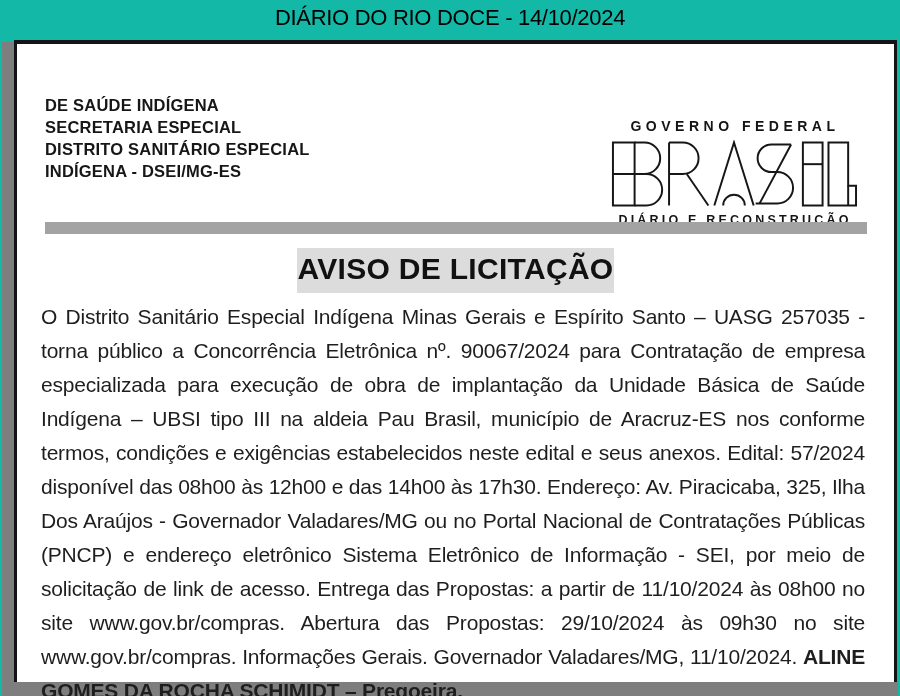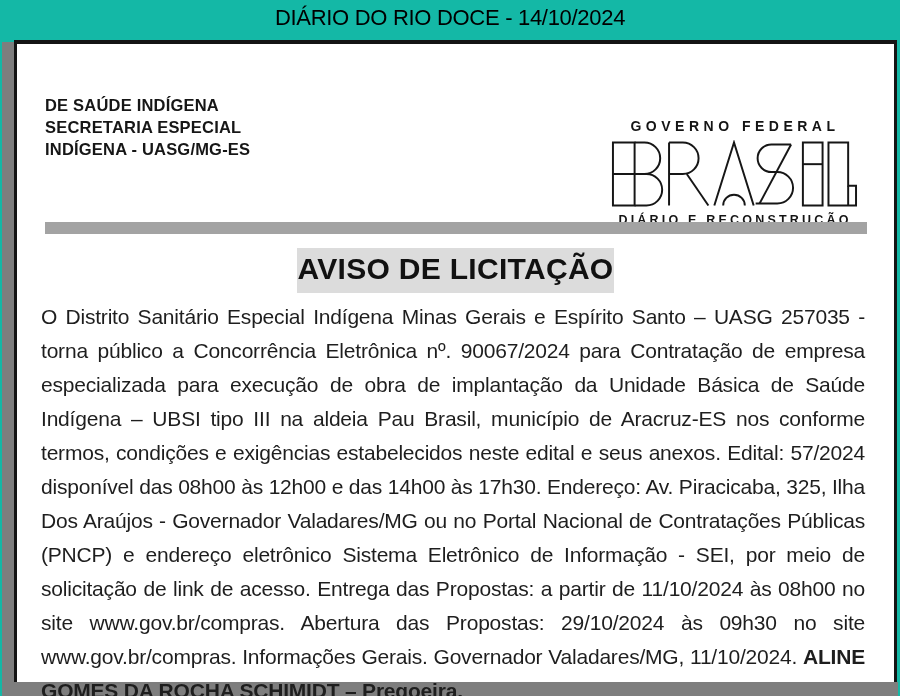"DISTRITO SANITÁRIO ESPECIAL" div { html: none -> <div>DISTRITO SANITÁRIO ESPECIAL</div> }
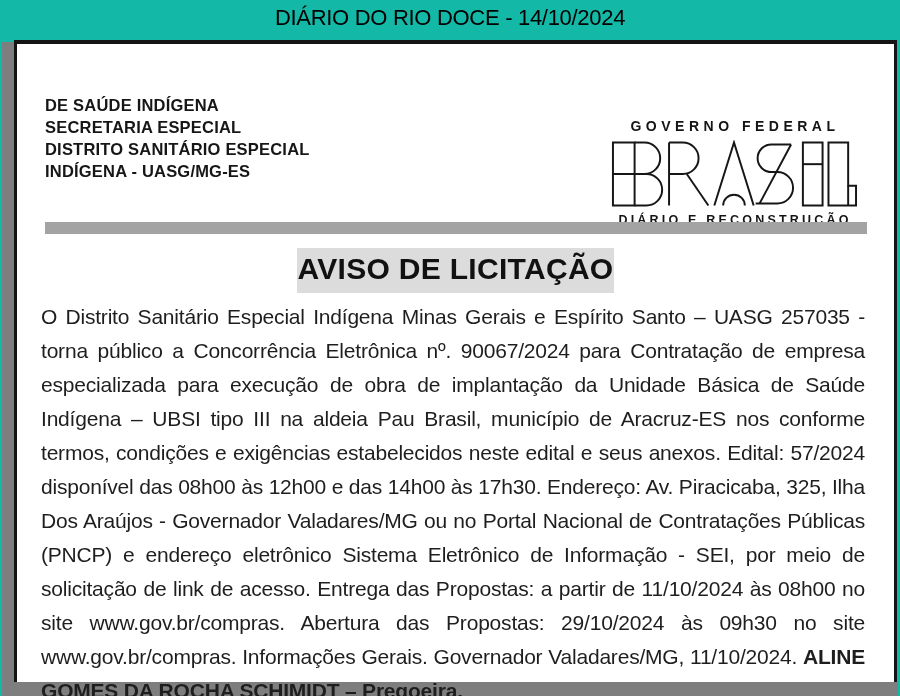"INDÍGENA - UASG/MG-ES" div { text: UASG/MG-ES -> DSEI/MG-ES }
